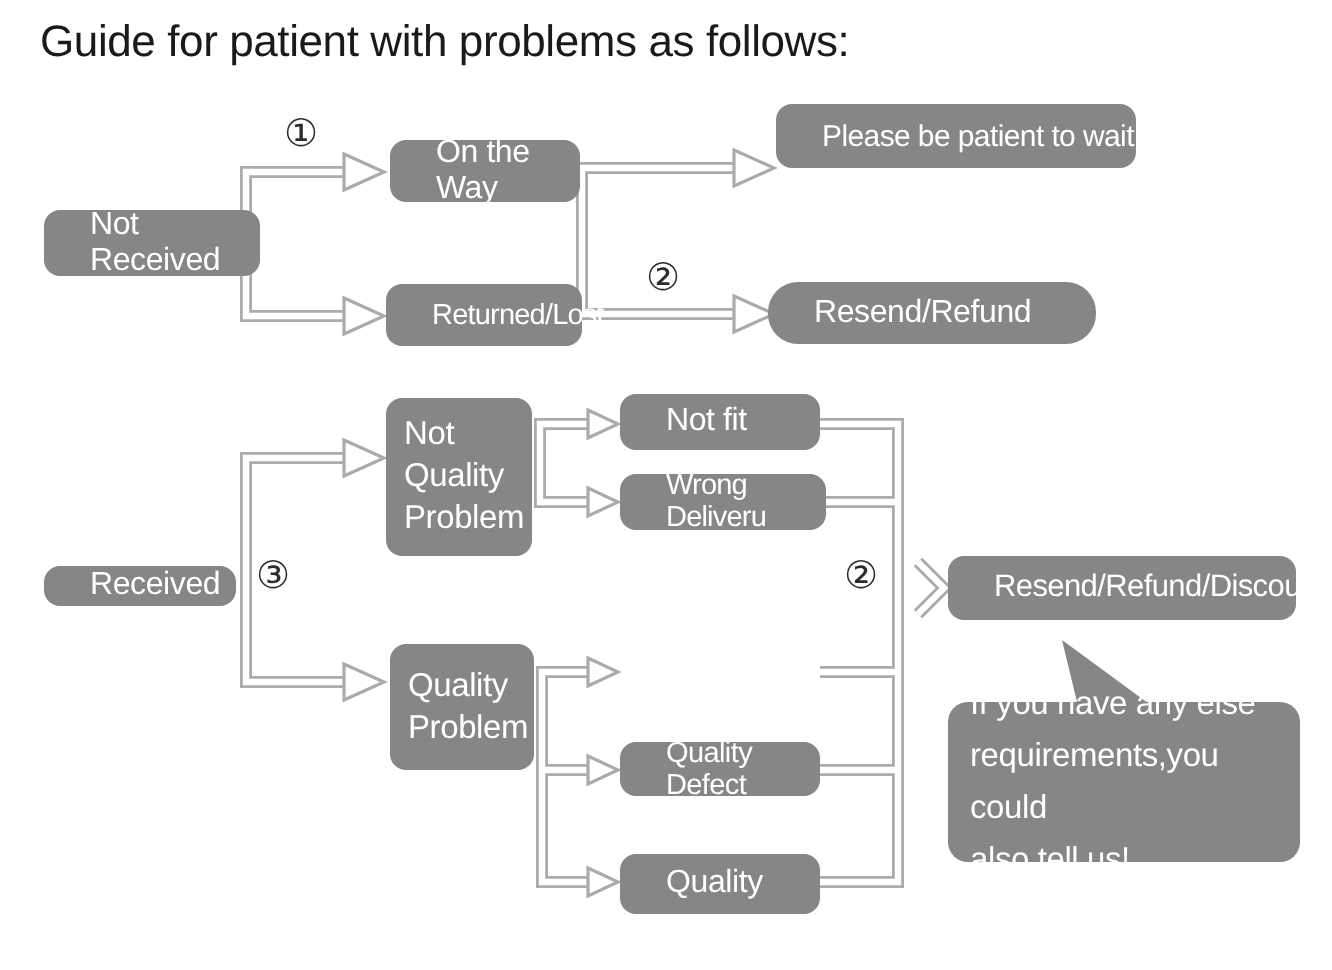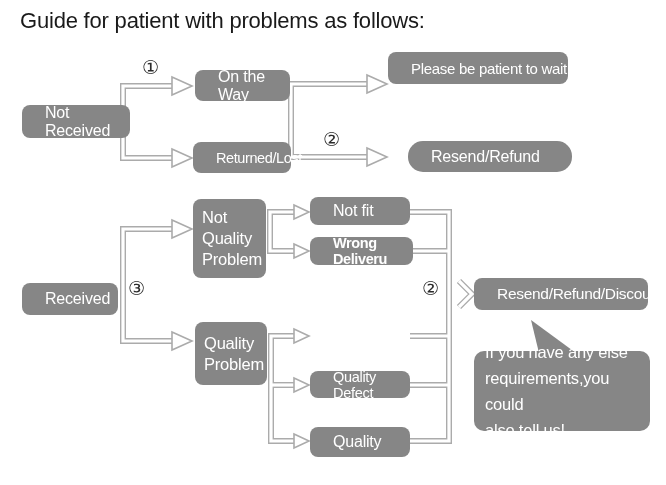"Resend/Refund" .n-rr { left: 408px -> 384px }
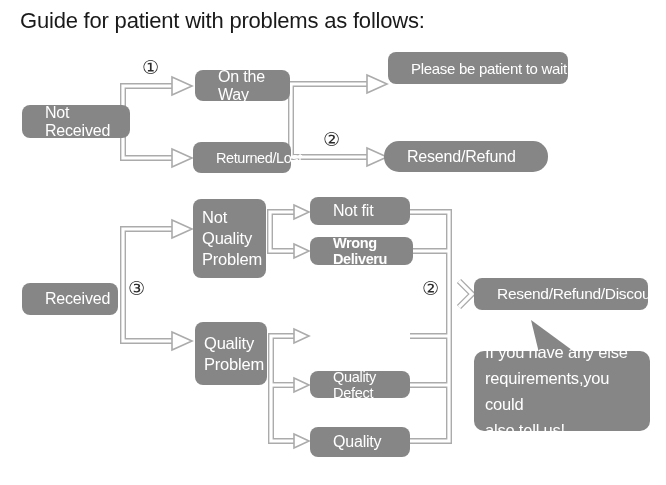"Wrong Deliveru" .n-wd { font-weight: bold -> none }
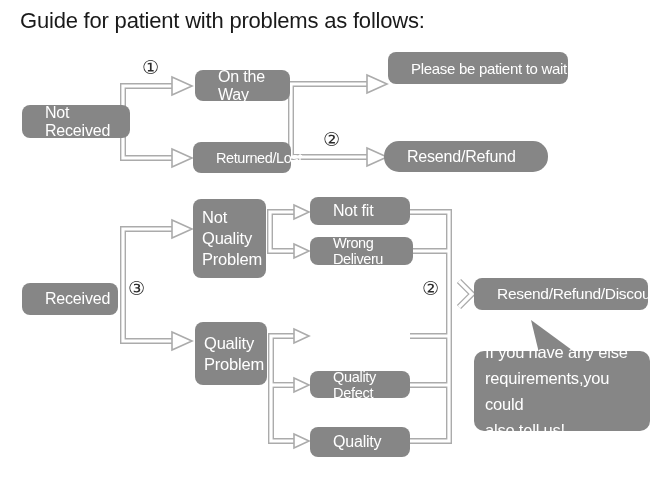"Received" .n-rec { height: 32px -> 20px }
